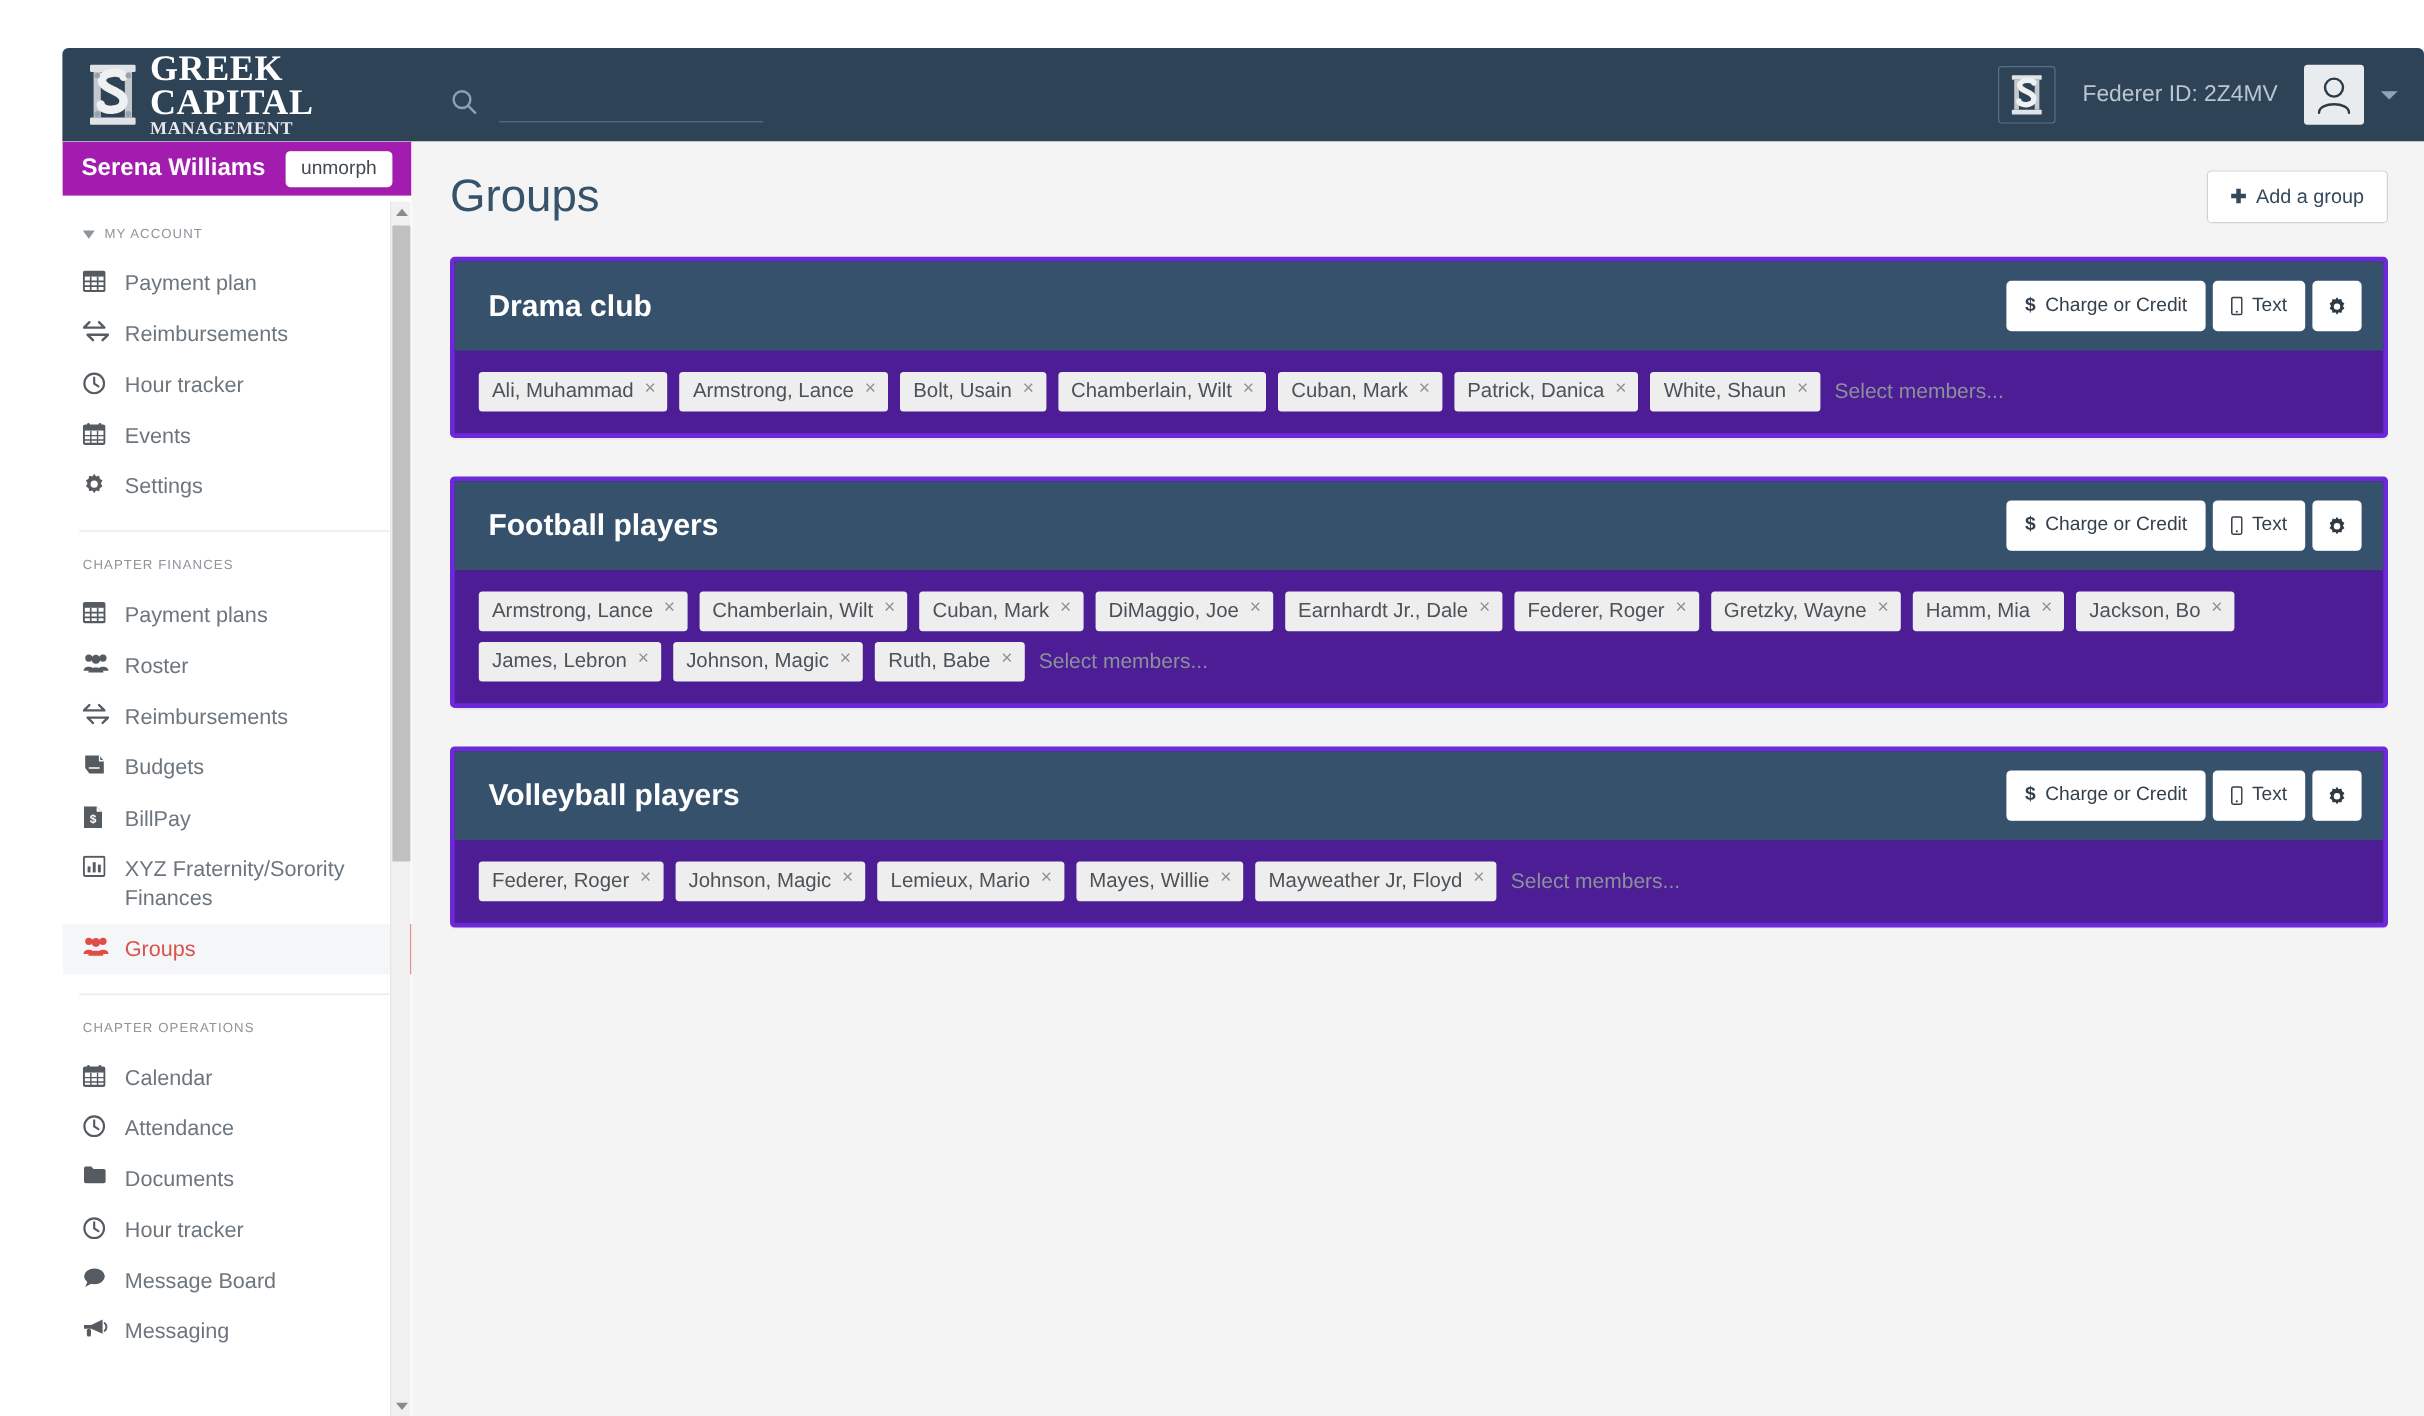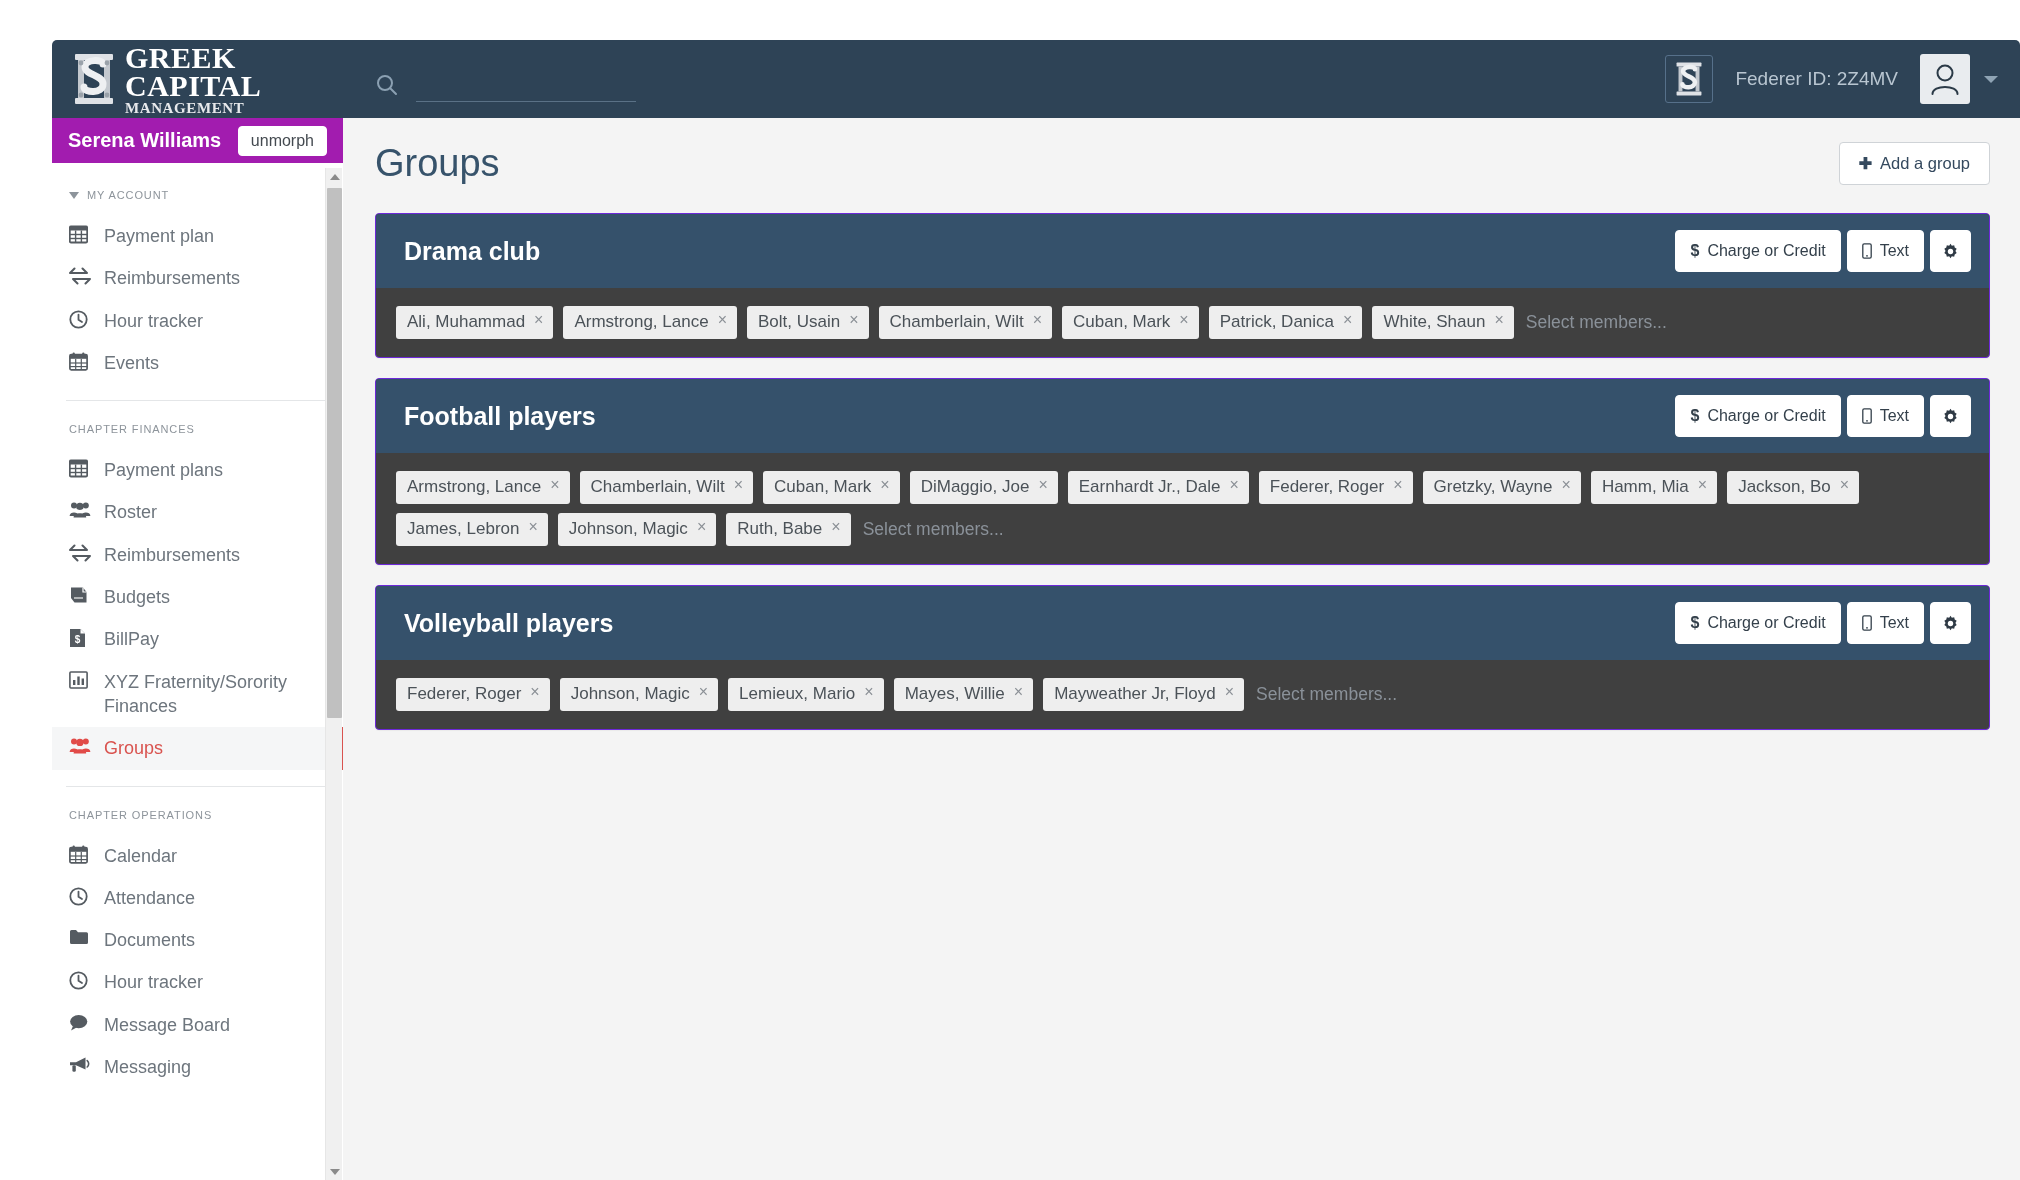"Drama club" .card { background: #404040 -> #4c1d95; border: 1px solid #6d28d9 -> 4px solid #6d28d9; margin-bottom: 20px -> 32px }
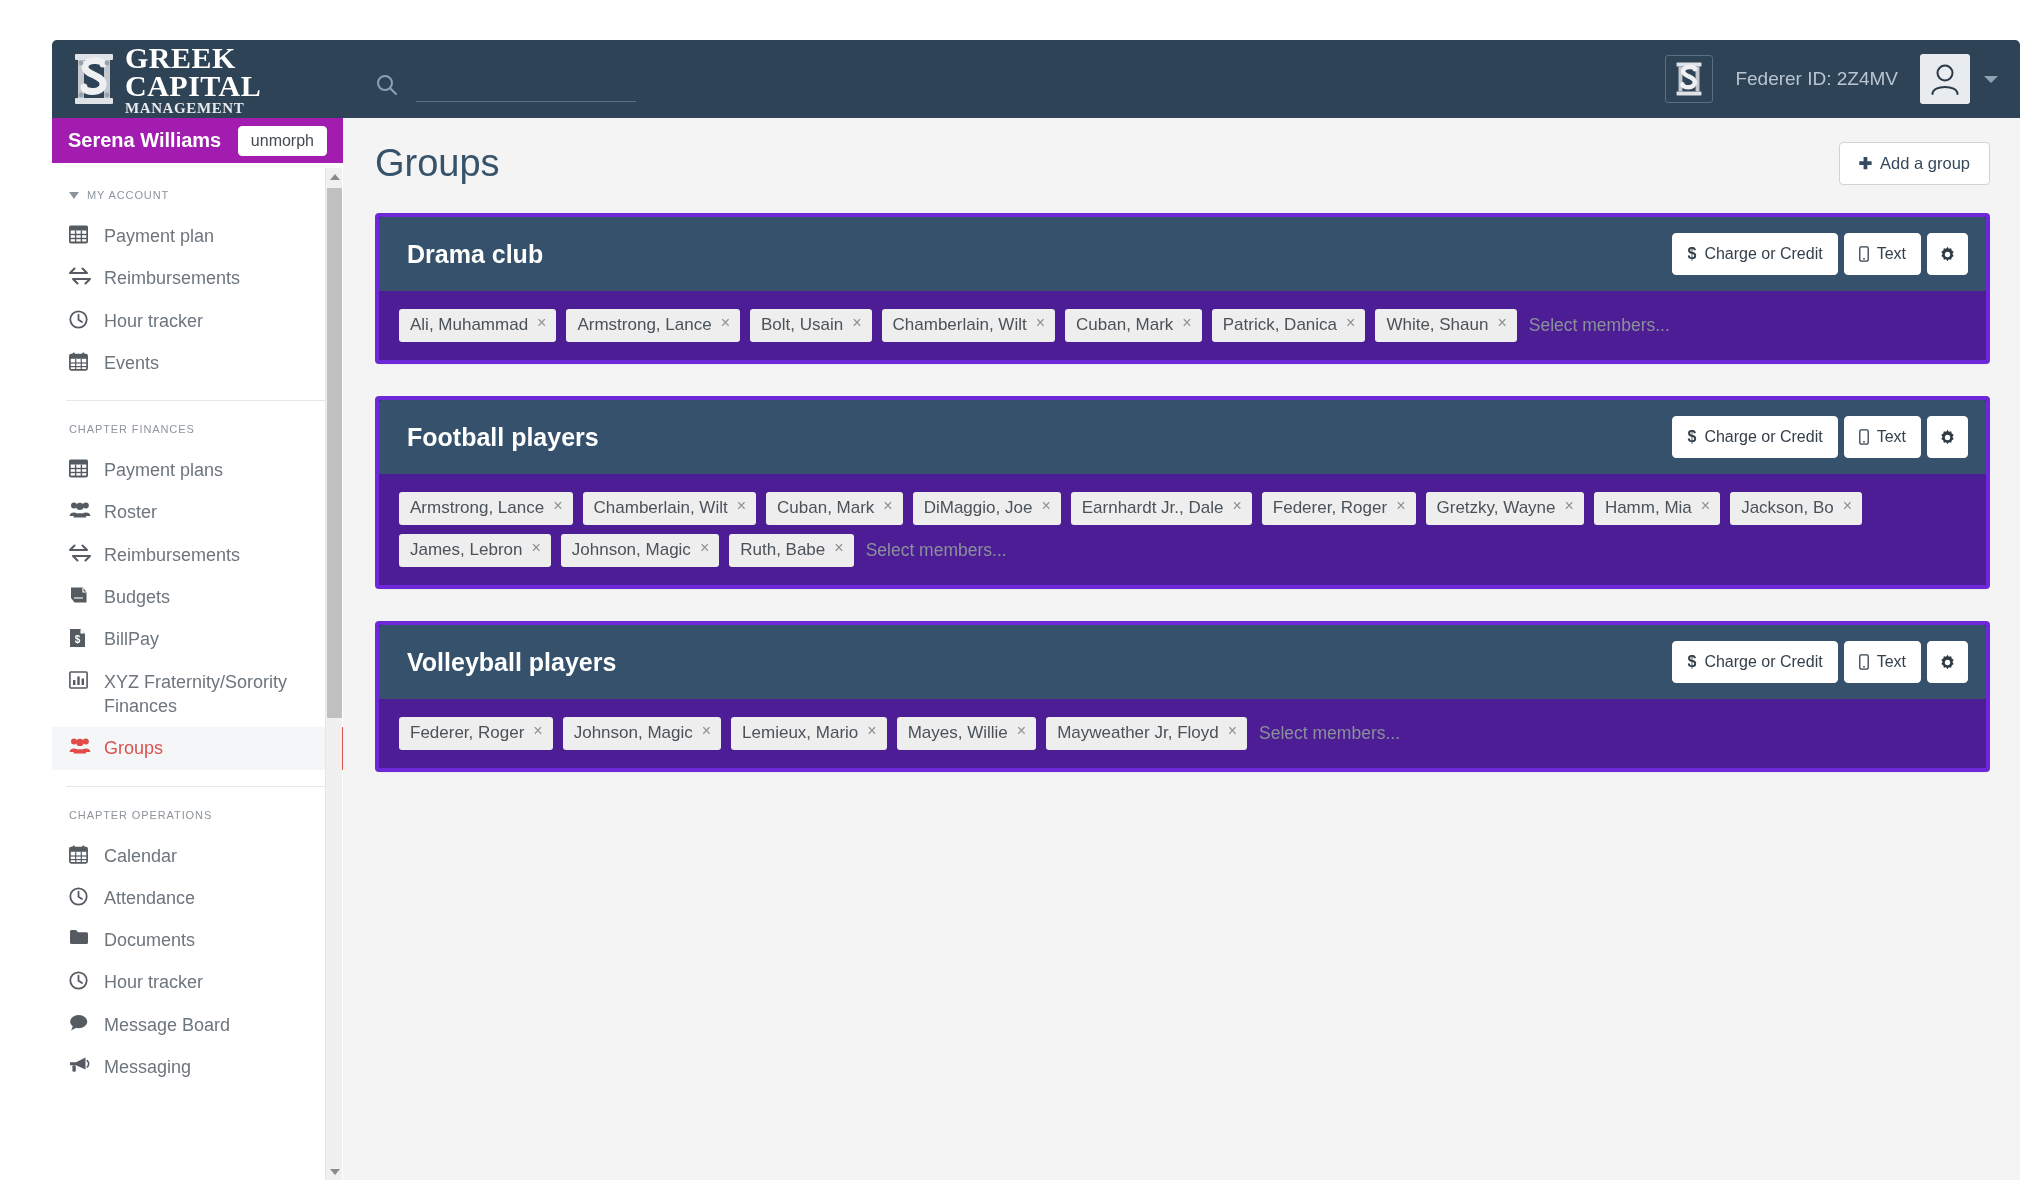"Settings" a.nav-item { html: none -> <a> <span> <svg> <path></path> <circle></circle> </svg> </span> <span>Settings</span> </a> }
